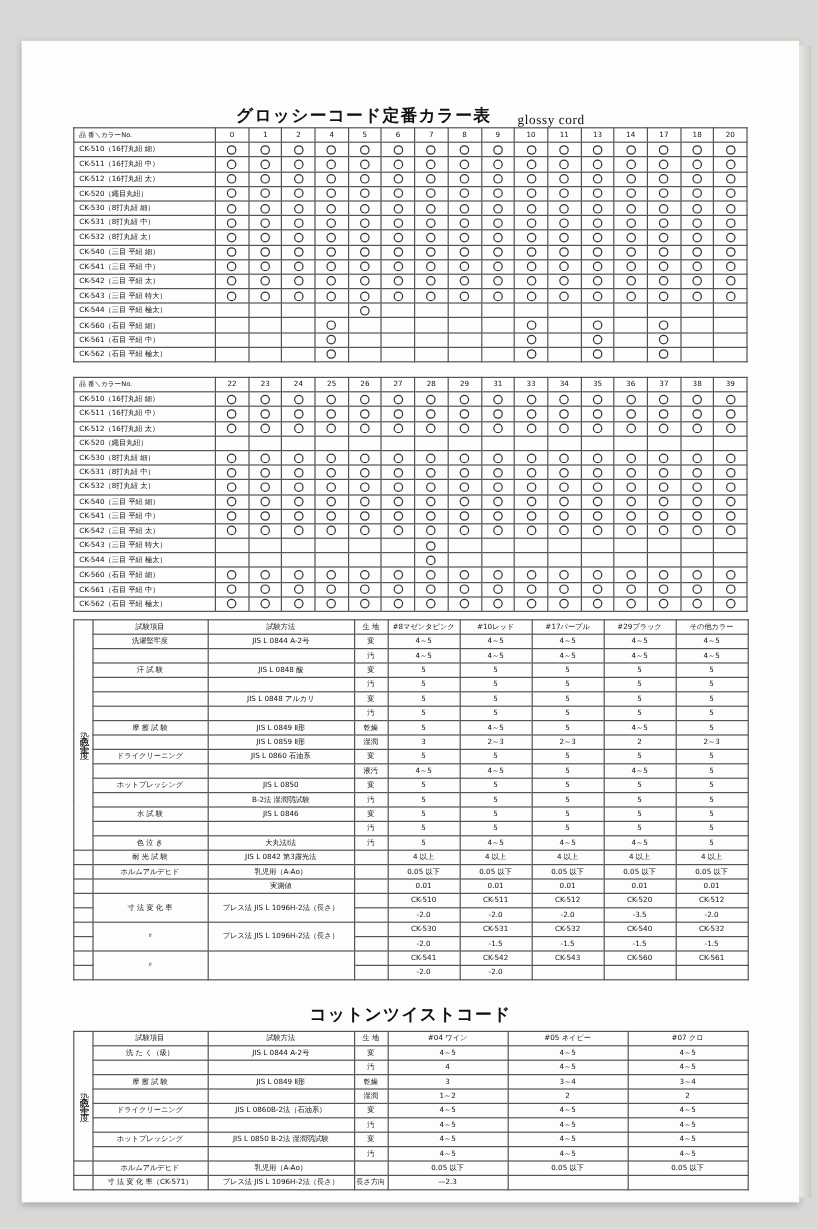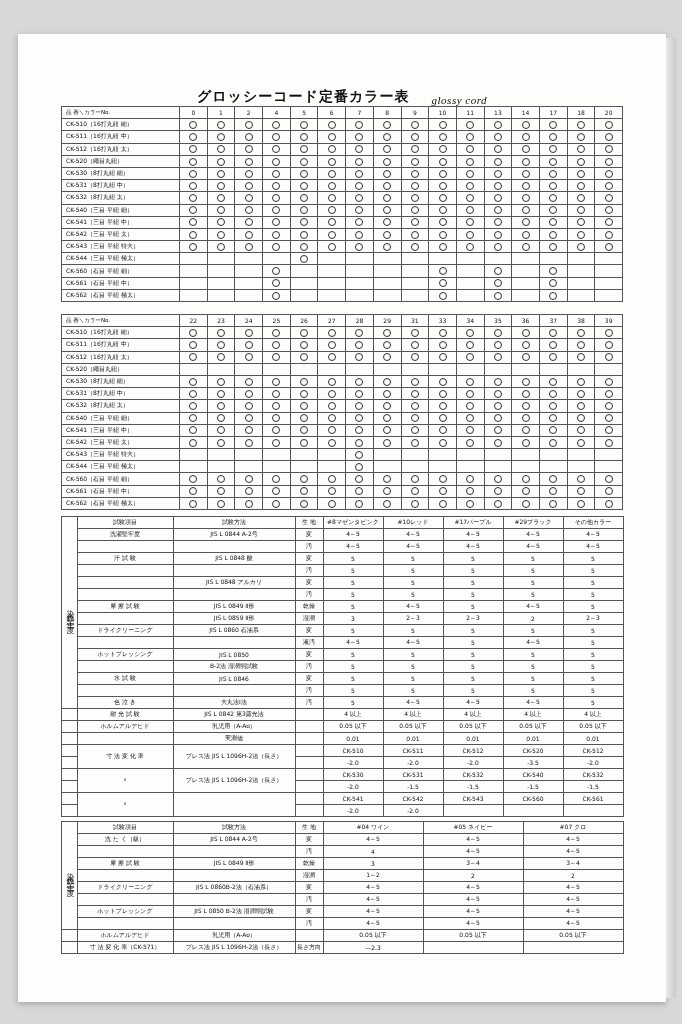"glossy cord" .title-row .latin { font-style: italic -> none }
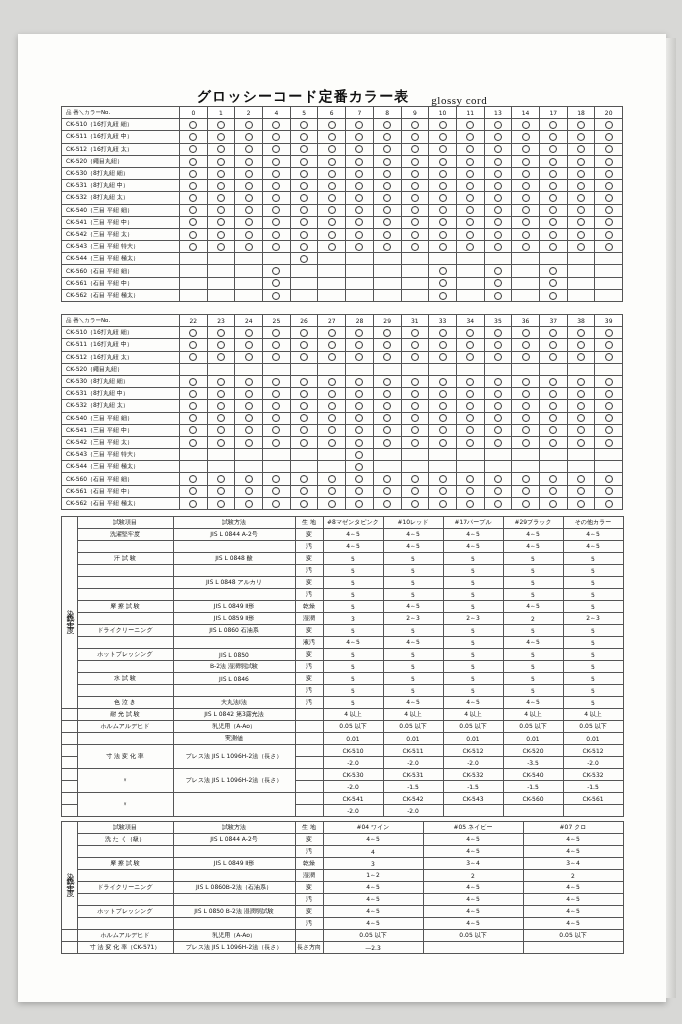"コットンツイストコード" div.ttl3 { html: none -> <div> <h1>コットンツイストコード</h1> </div> }
